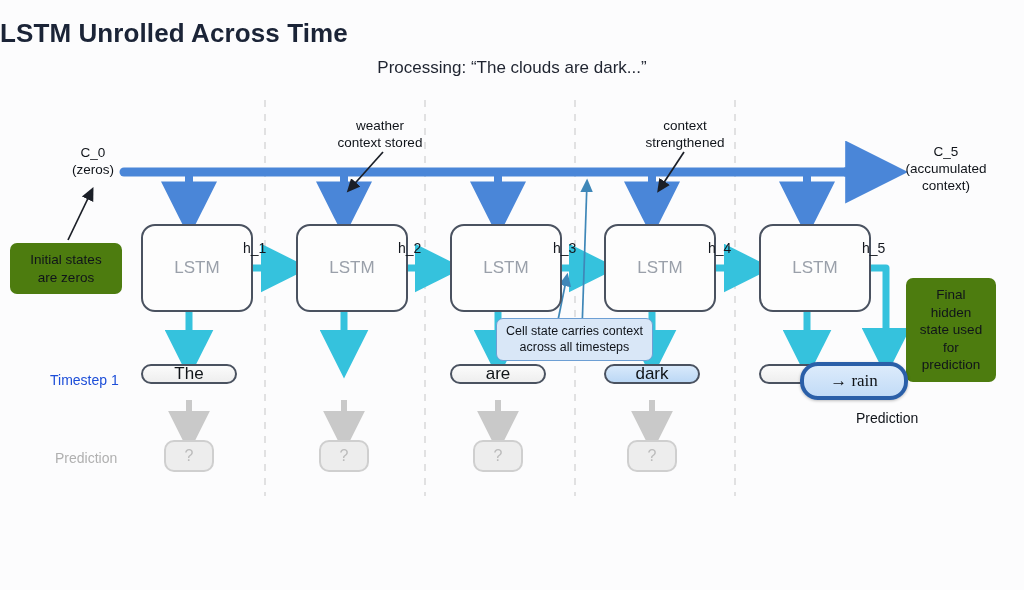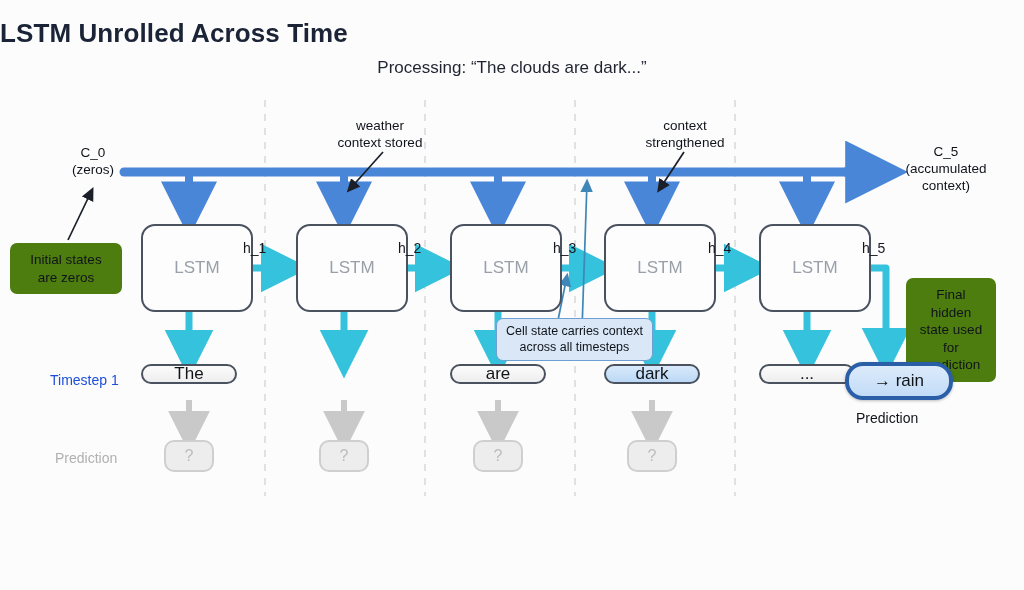"→ rain" div.token { font-family: none -> Liberation Serif, serif; left: 845px -> 800px }
